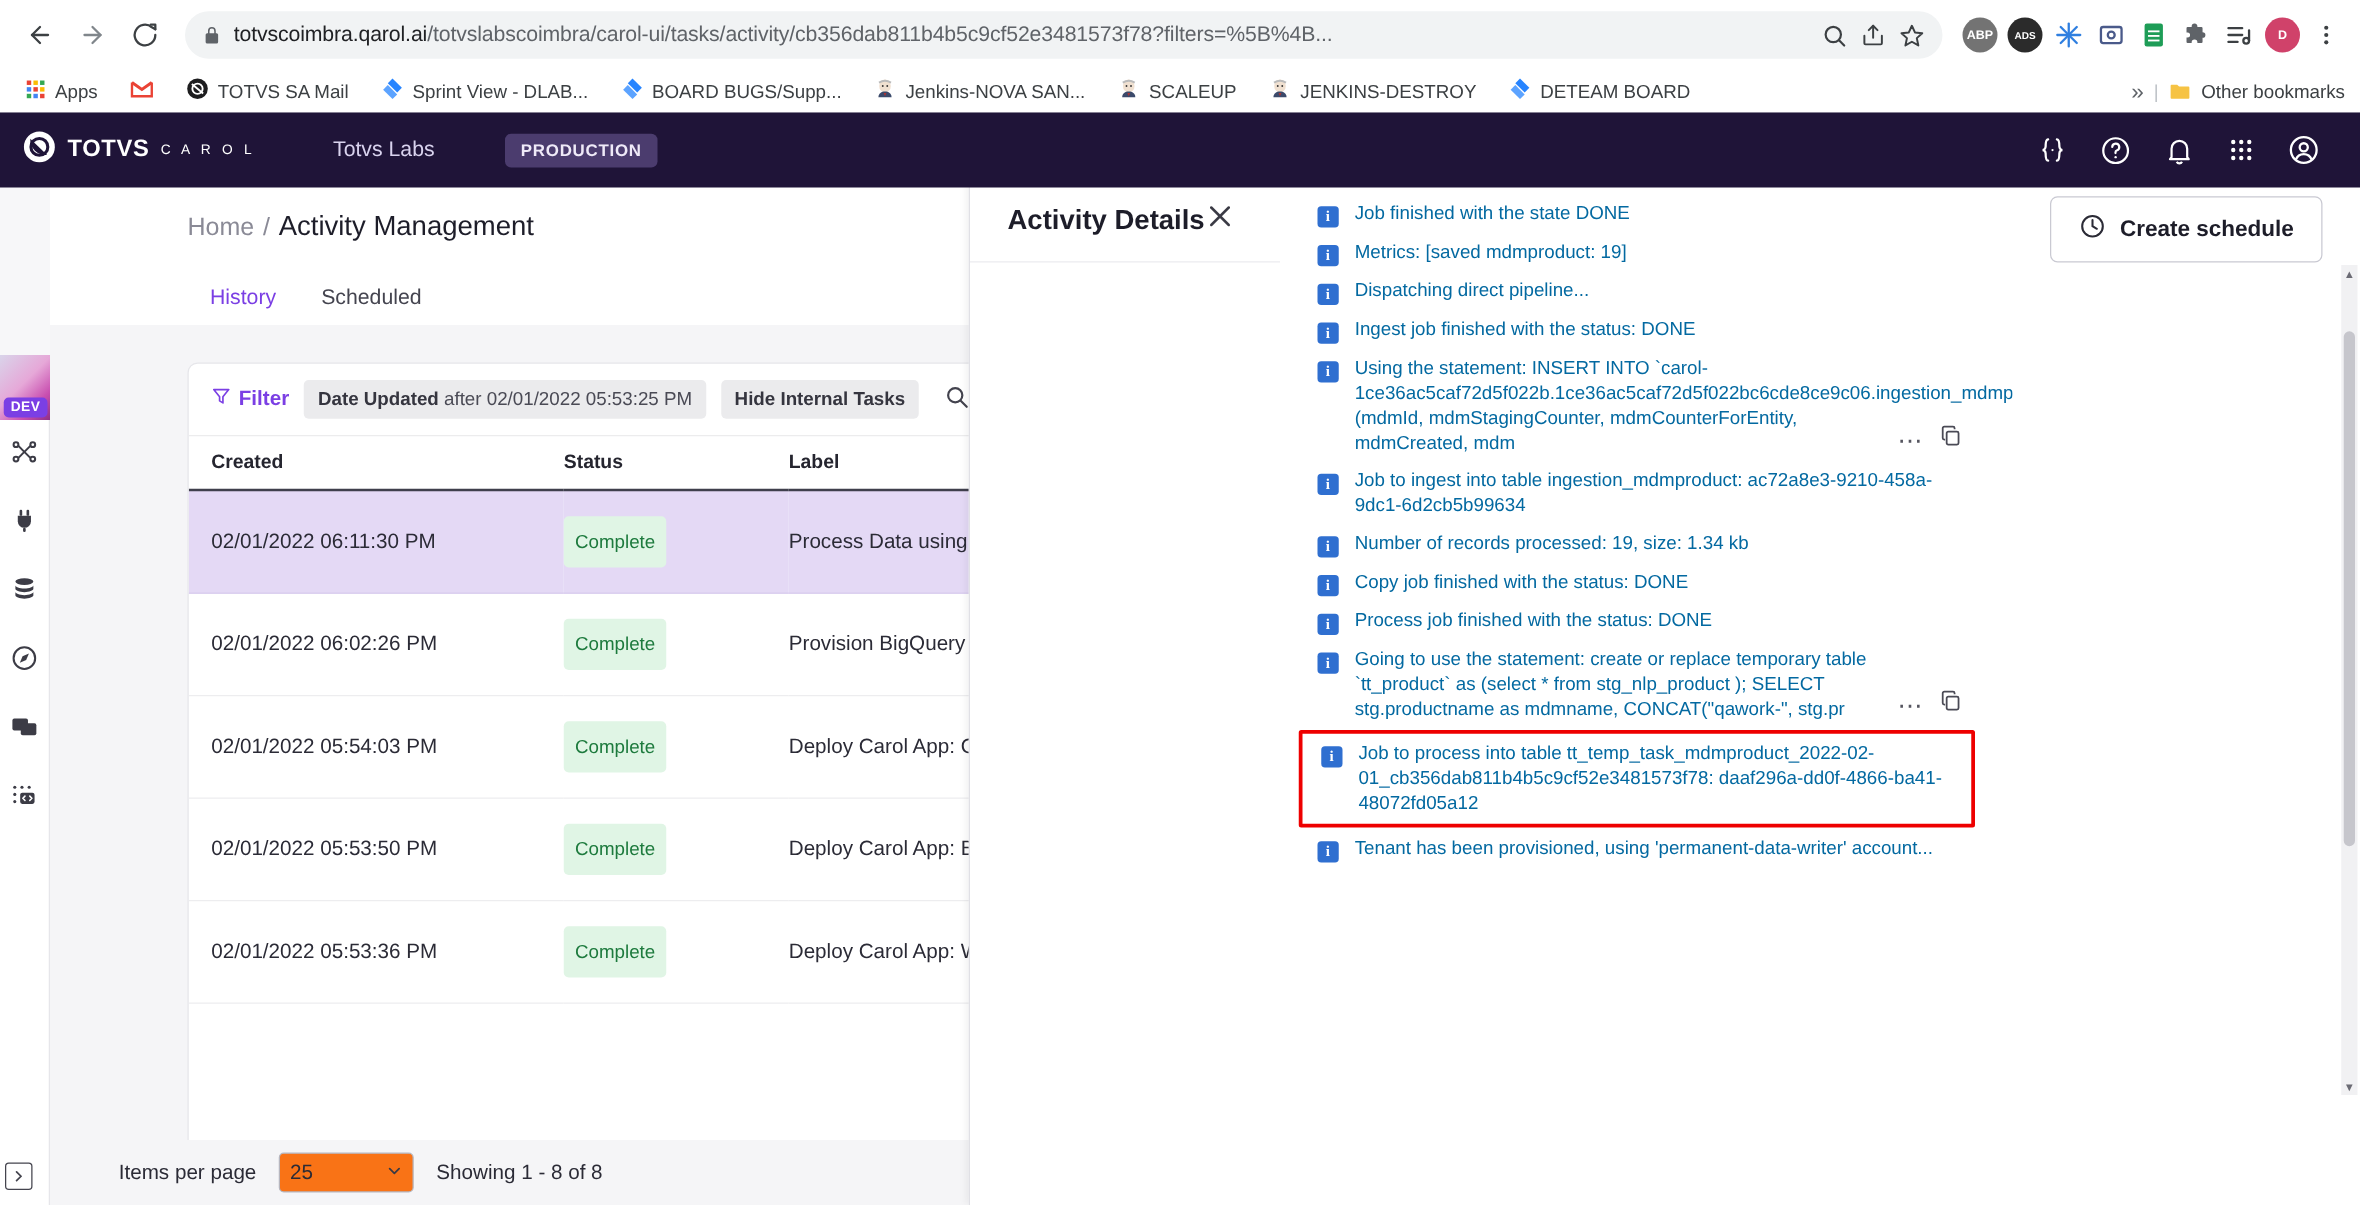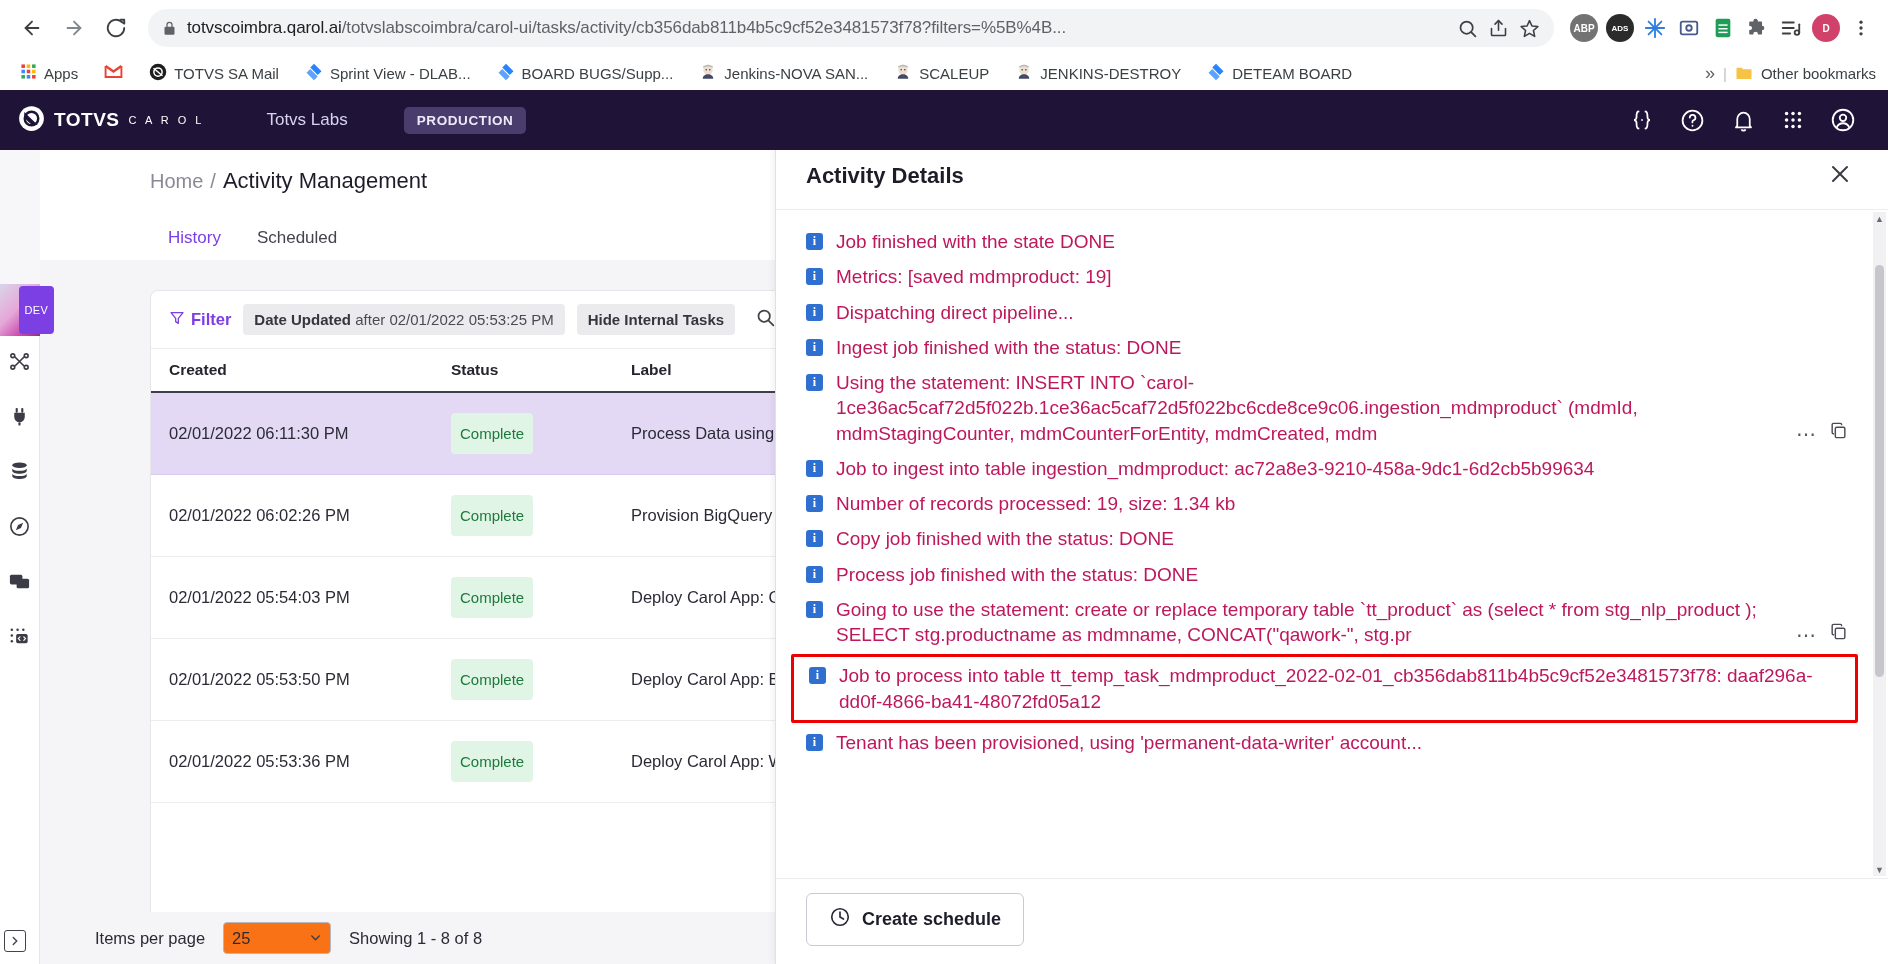"Activity Details" .details-panel { flex-direction: column -> row }
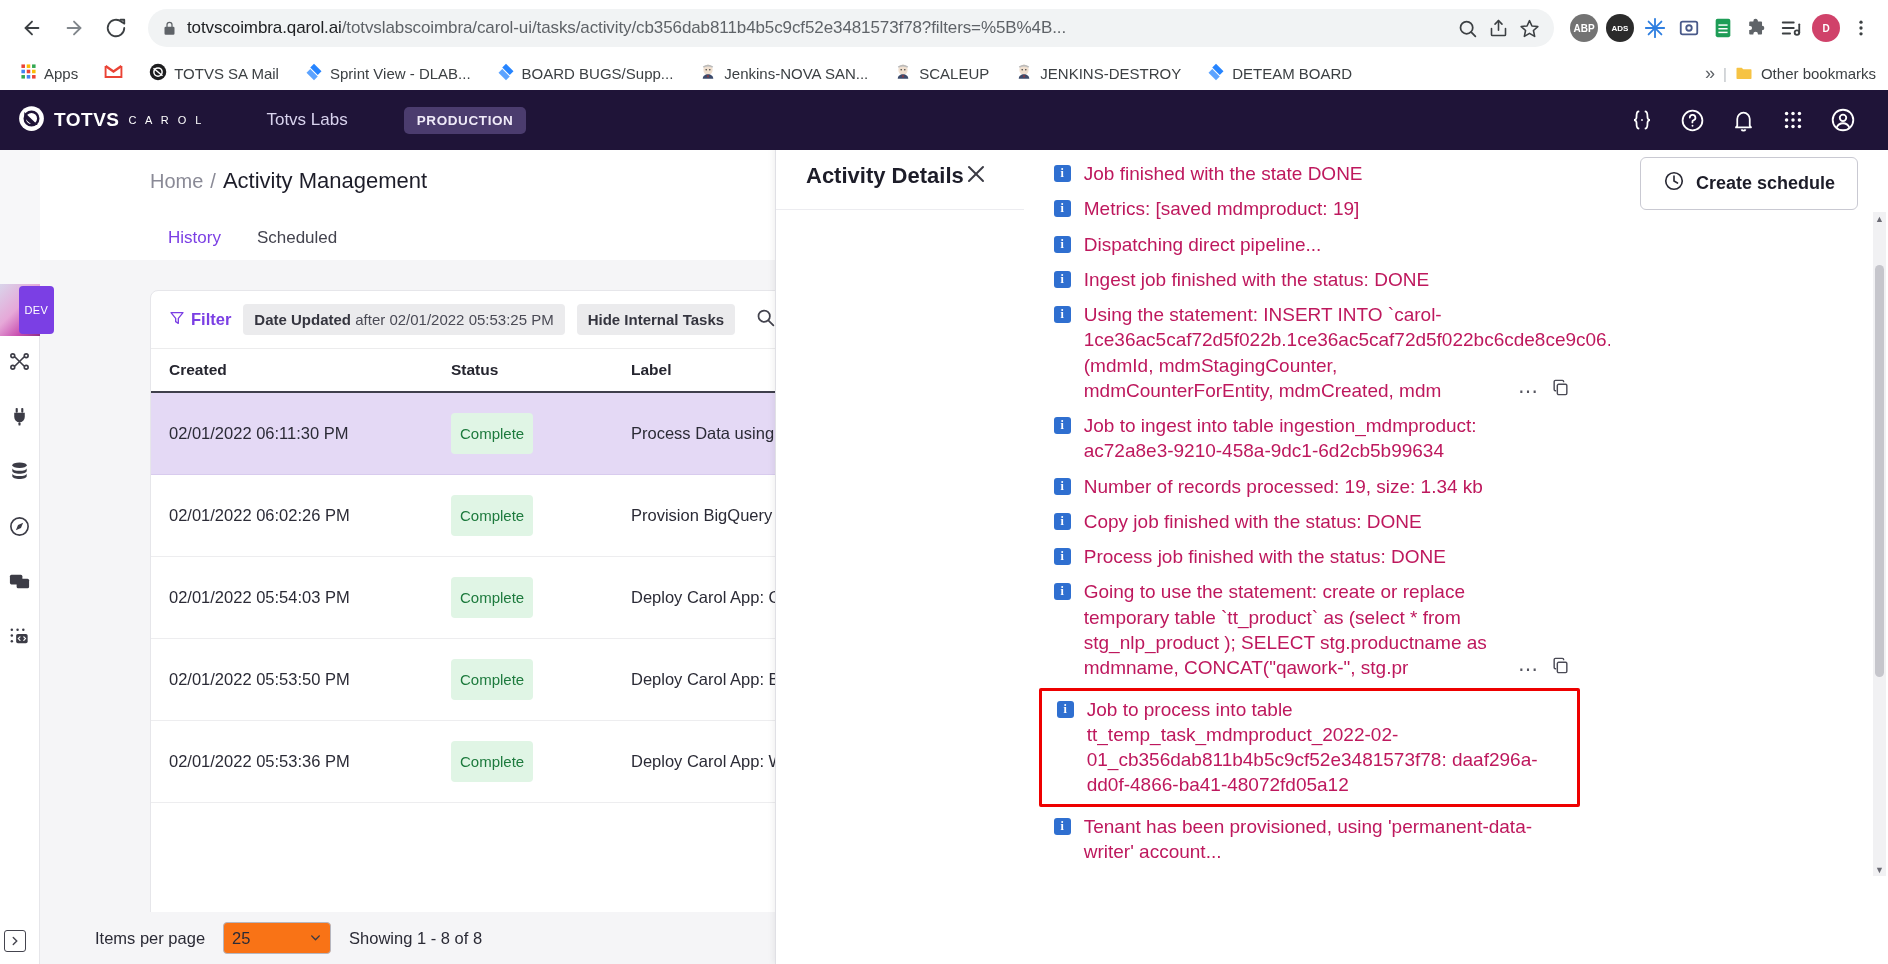"Job finished with the state" .log-text { color: #be185d -> #0369a1; font-size: 19px -> 15px }
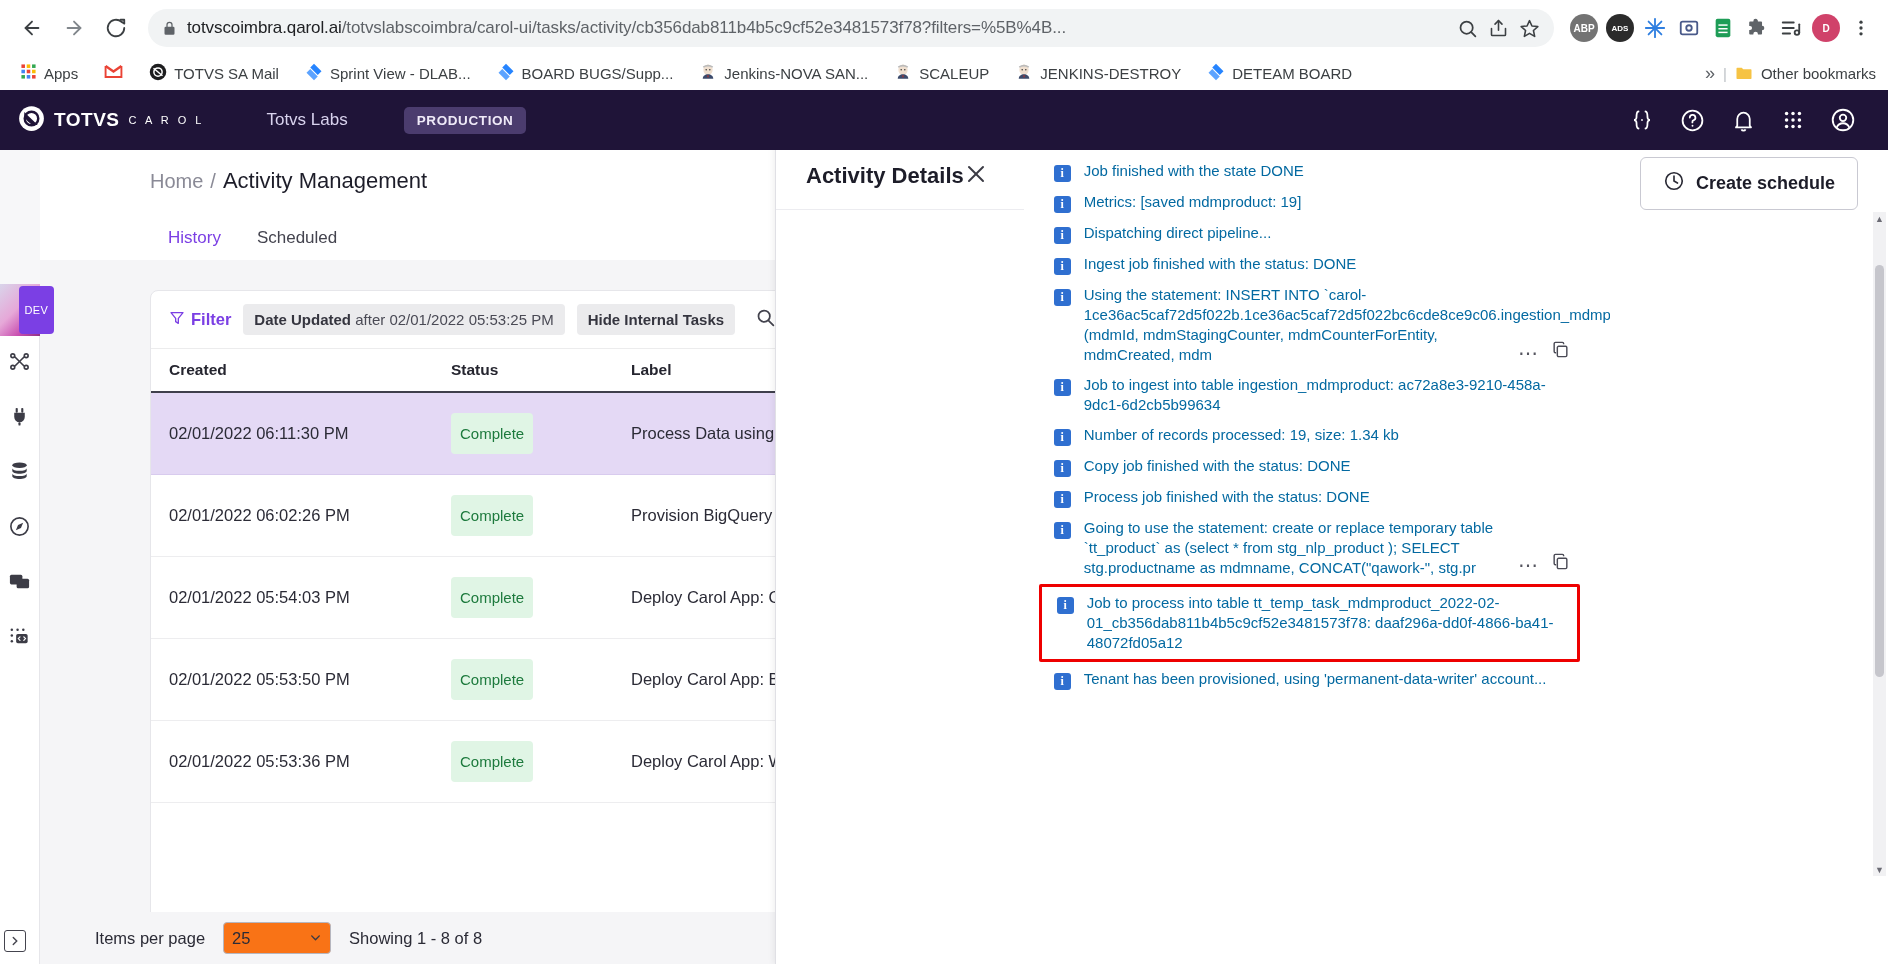"DEV" .dev-badge { font-weight: normal -> bold; margin-left: 16px -> none; padding: 18px 6px -> 2px 6px }
